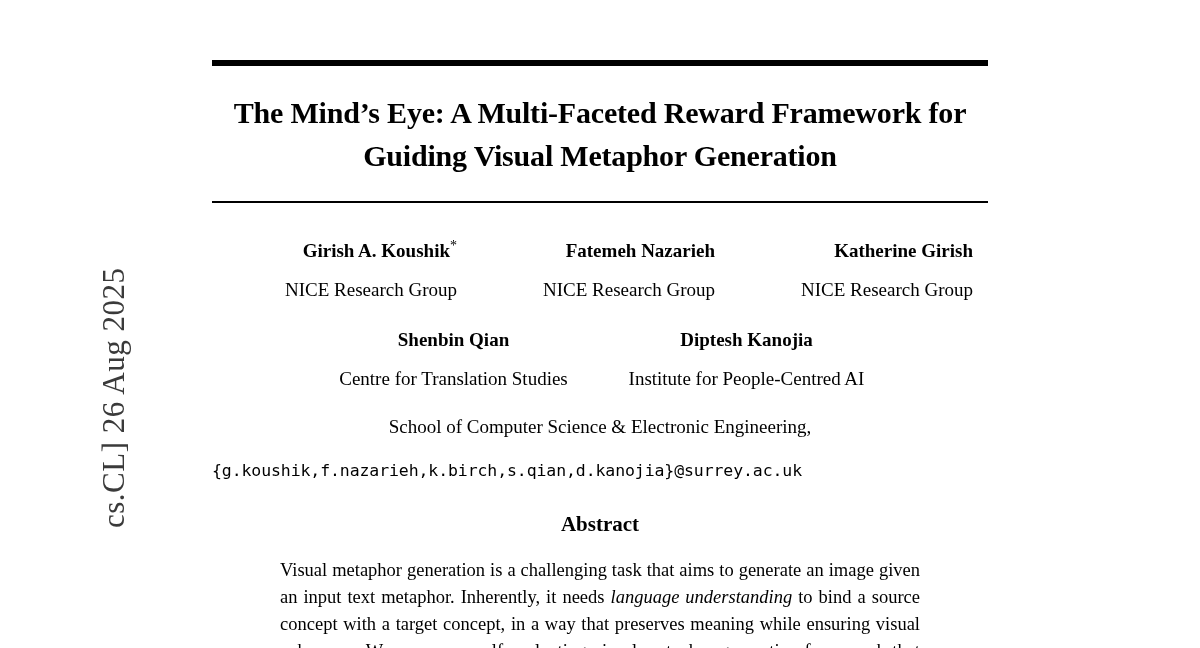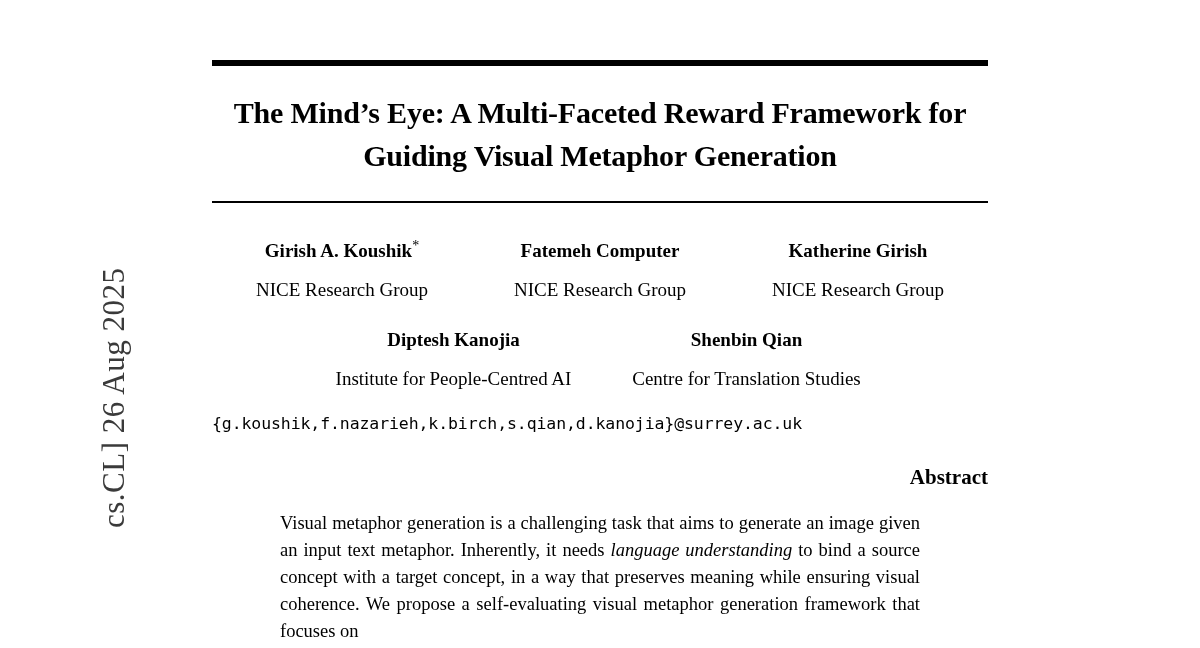"Girish A. Koushik*" .author-row.first .author-block { text-align: none -> right }
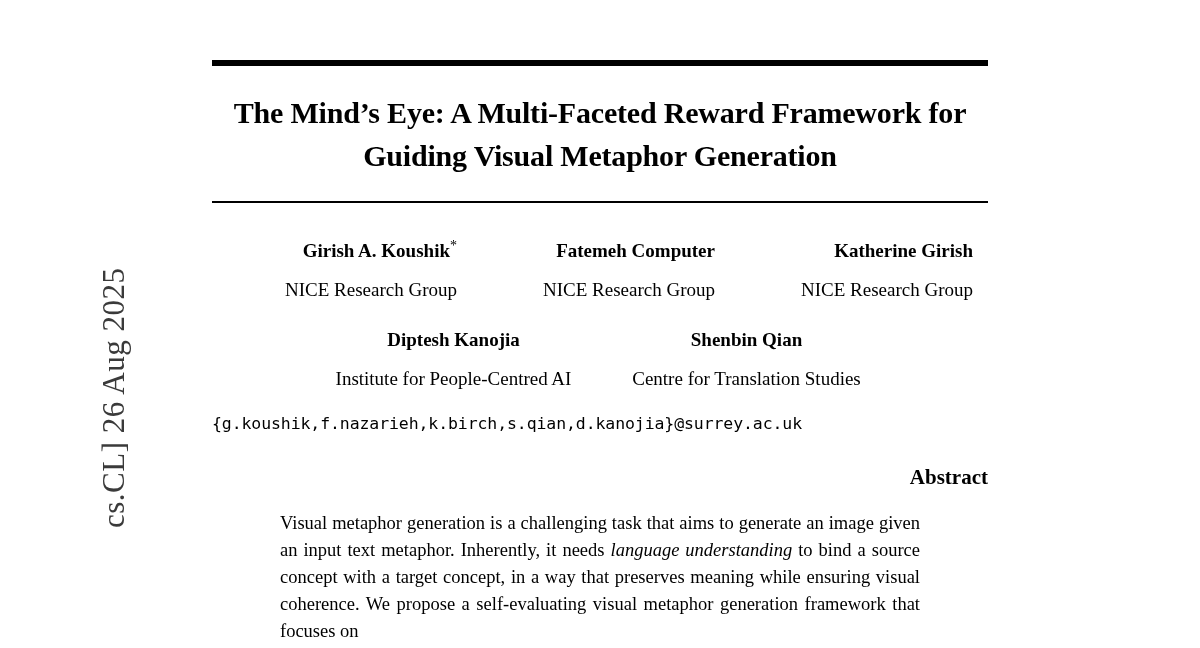"Fatemeh Computer" span { text: Computer -> Nazarieh }
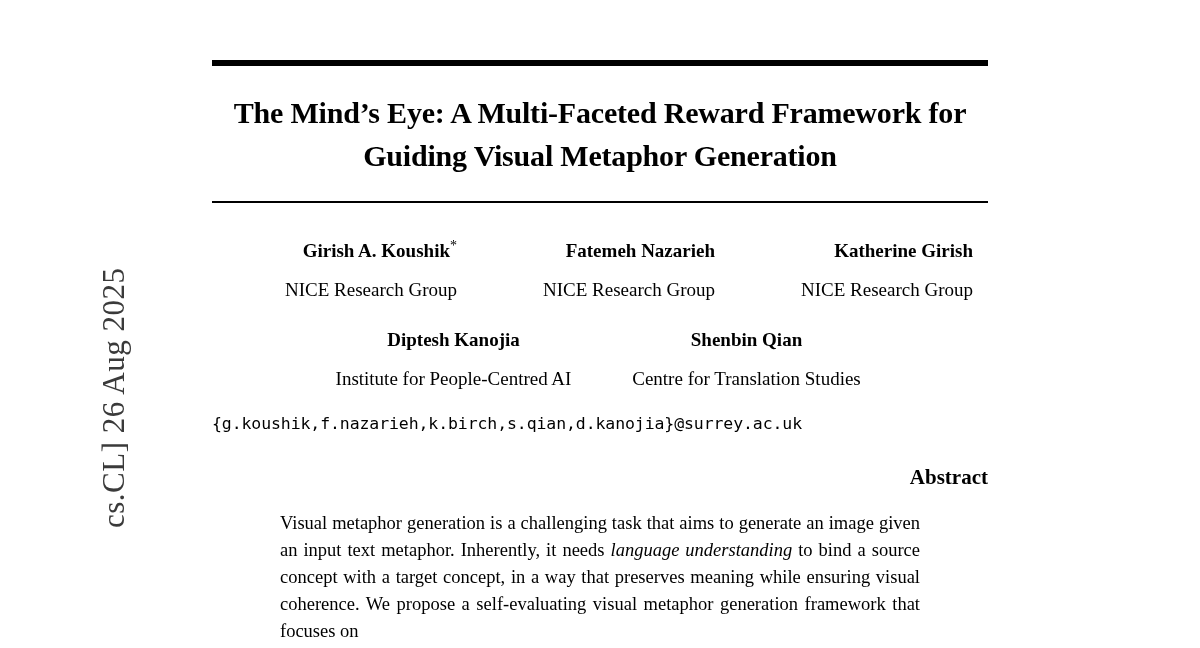"Diptesh Kanojia" div.author-block { order: before "Shenbin Qian" -> after "Shenbin Qian" }
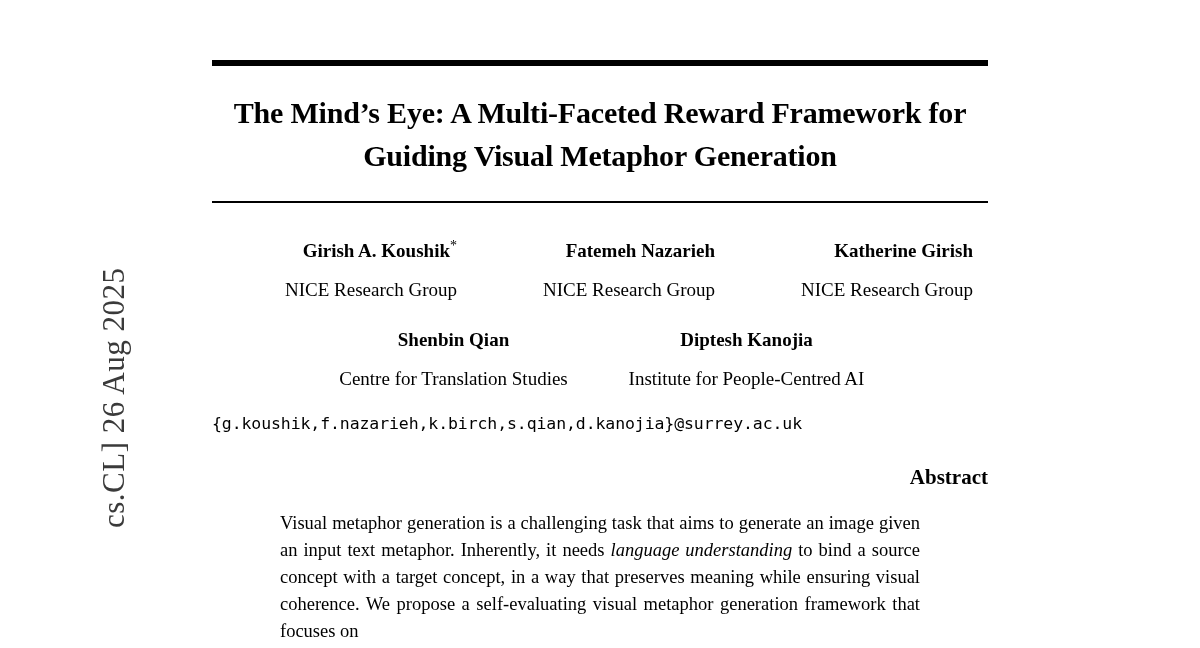"School of Computer Science &" div { html: none -> <div>School of Computer Science &amp; Electronic Engineering,</div> }
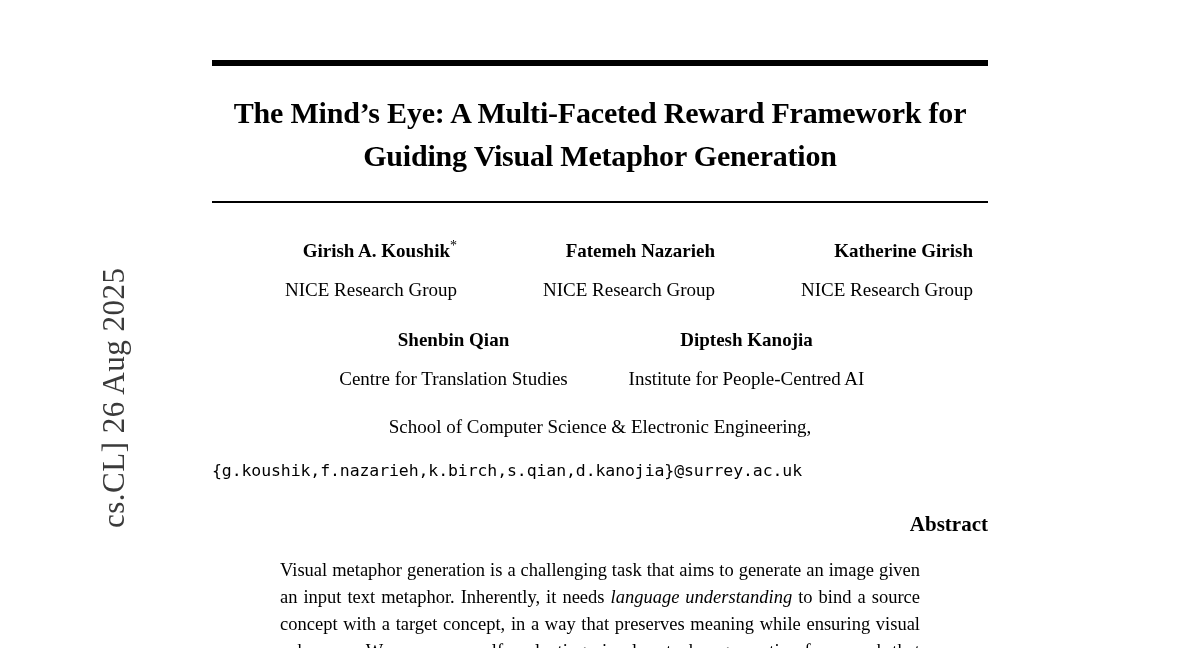"Abstract" #abstract-heading { text-align: right -> center }
